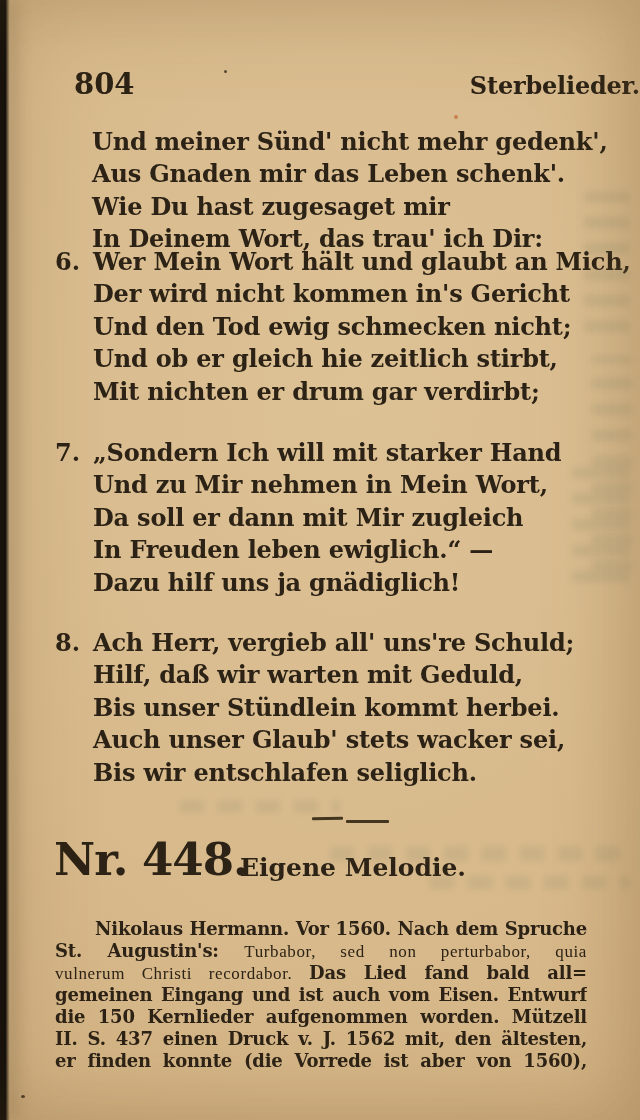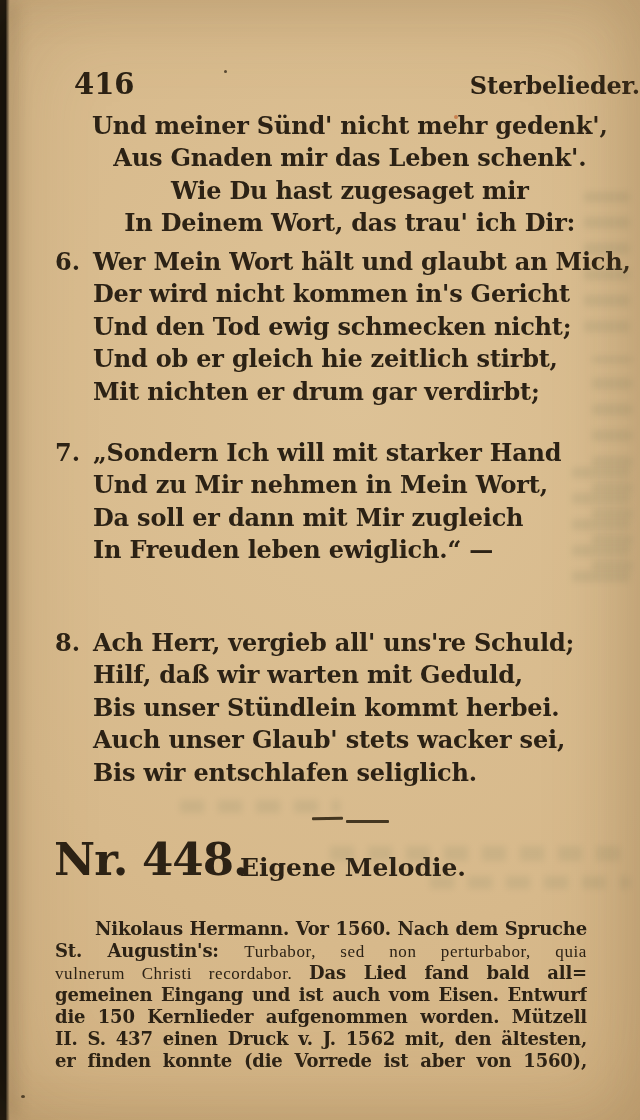"416" div.page-number { text: 416 -> 804 }
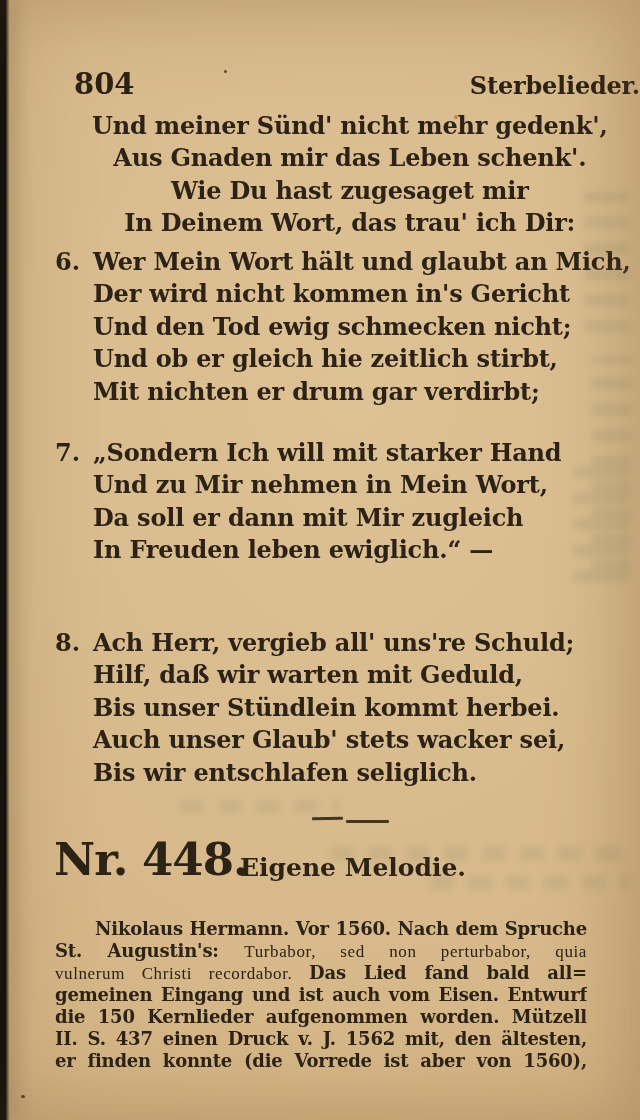"Und meiner Sünd' nicht mehr" .stanza { text-align: center -> none; top: 110px -> 126px }
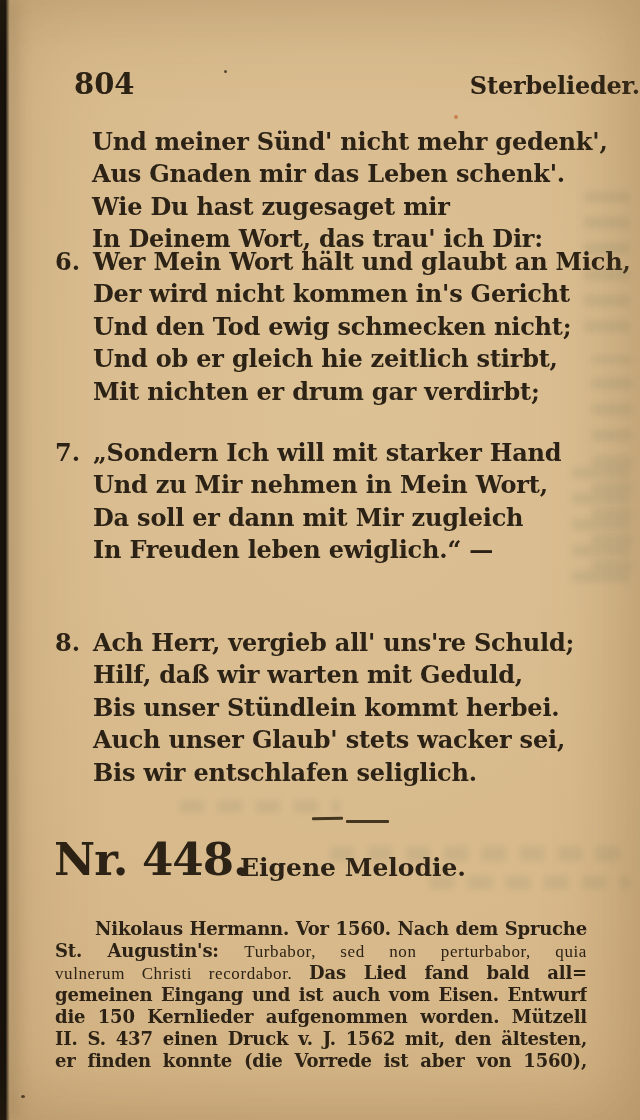"Dazu hilf uns ja gnädiglich!" div { html: none -> <div>Dazu hilf uns ja gnädiglich!</div> }
